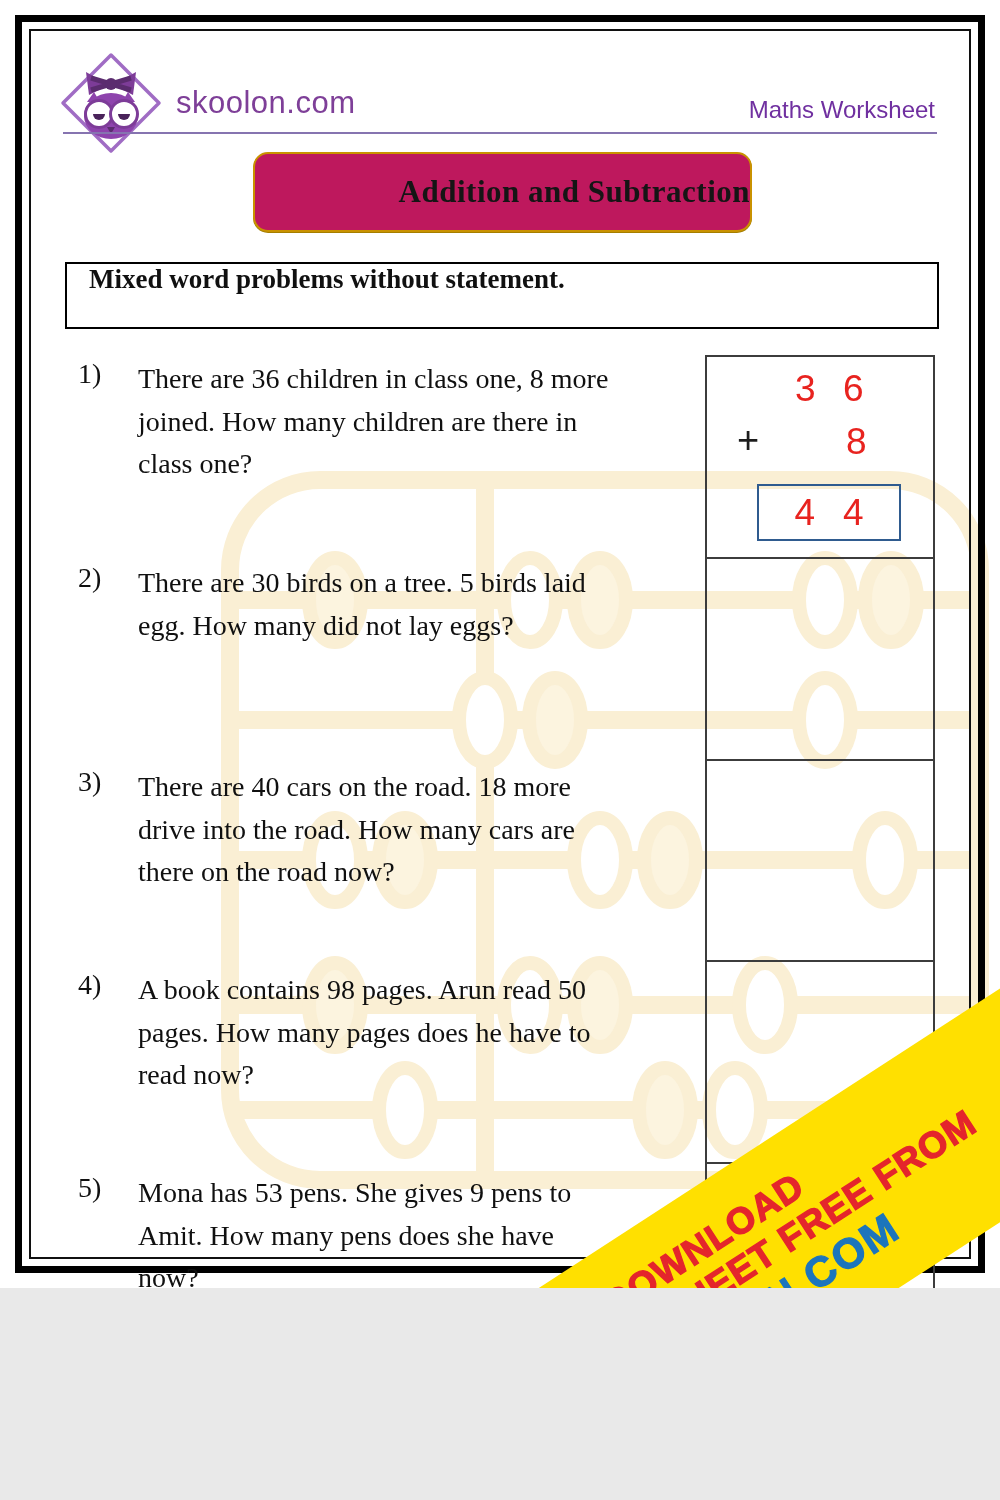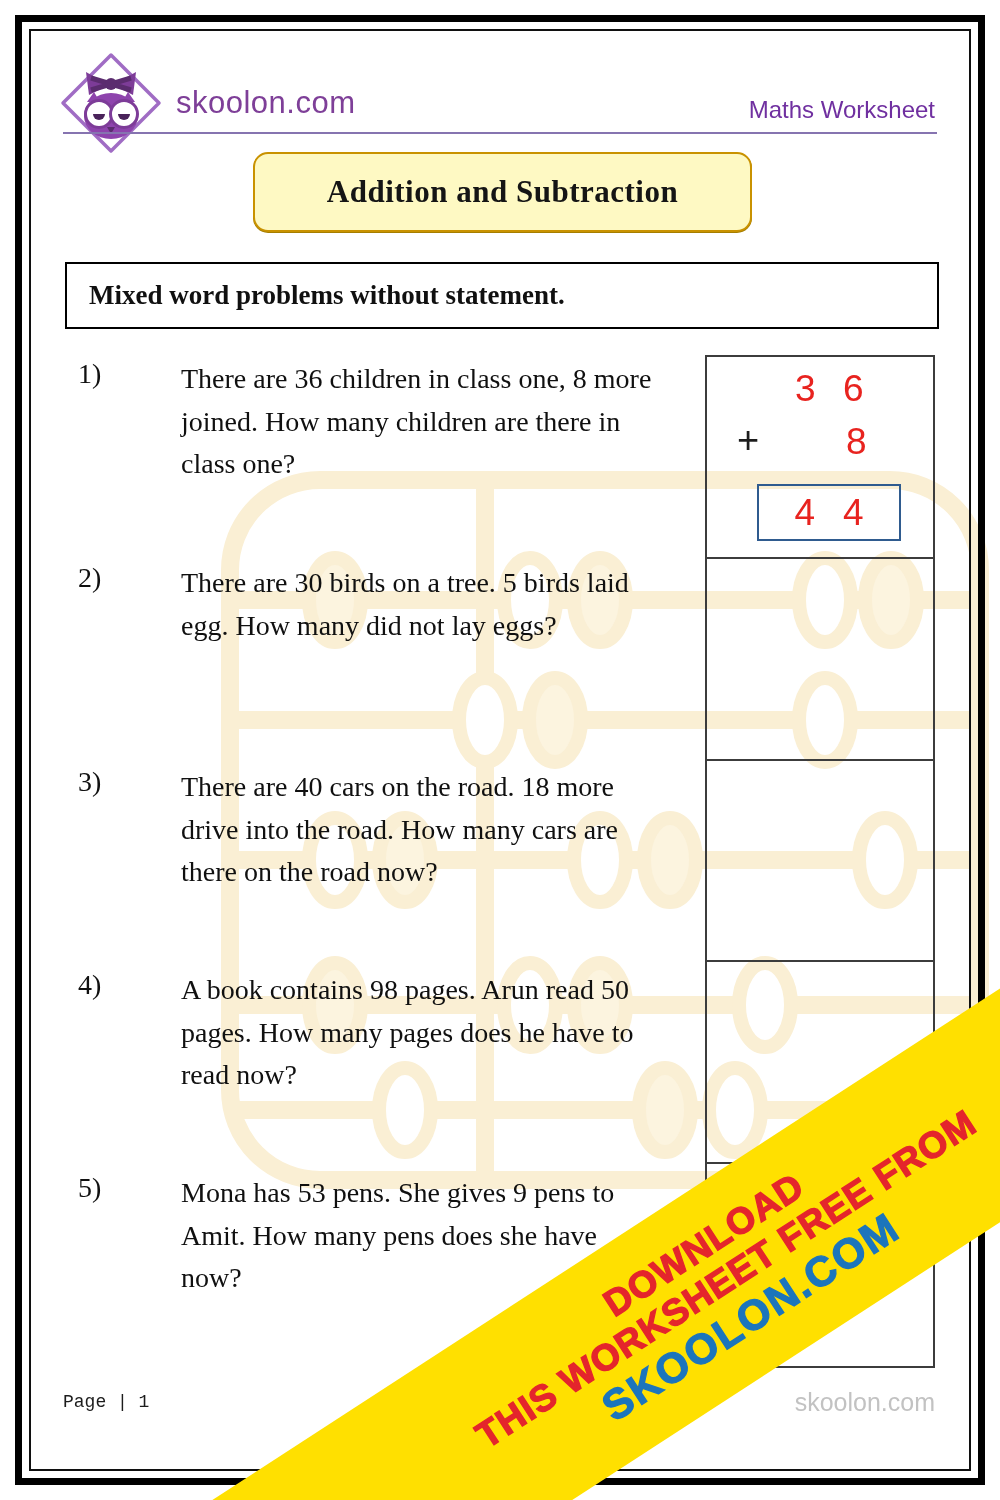"skoolon.com" #page { height: 1500px -> 1288px }
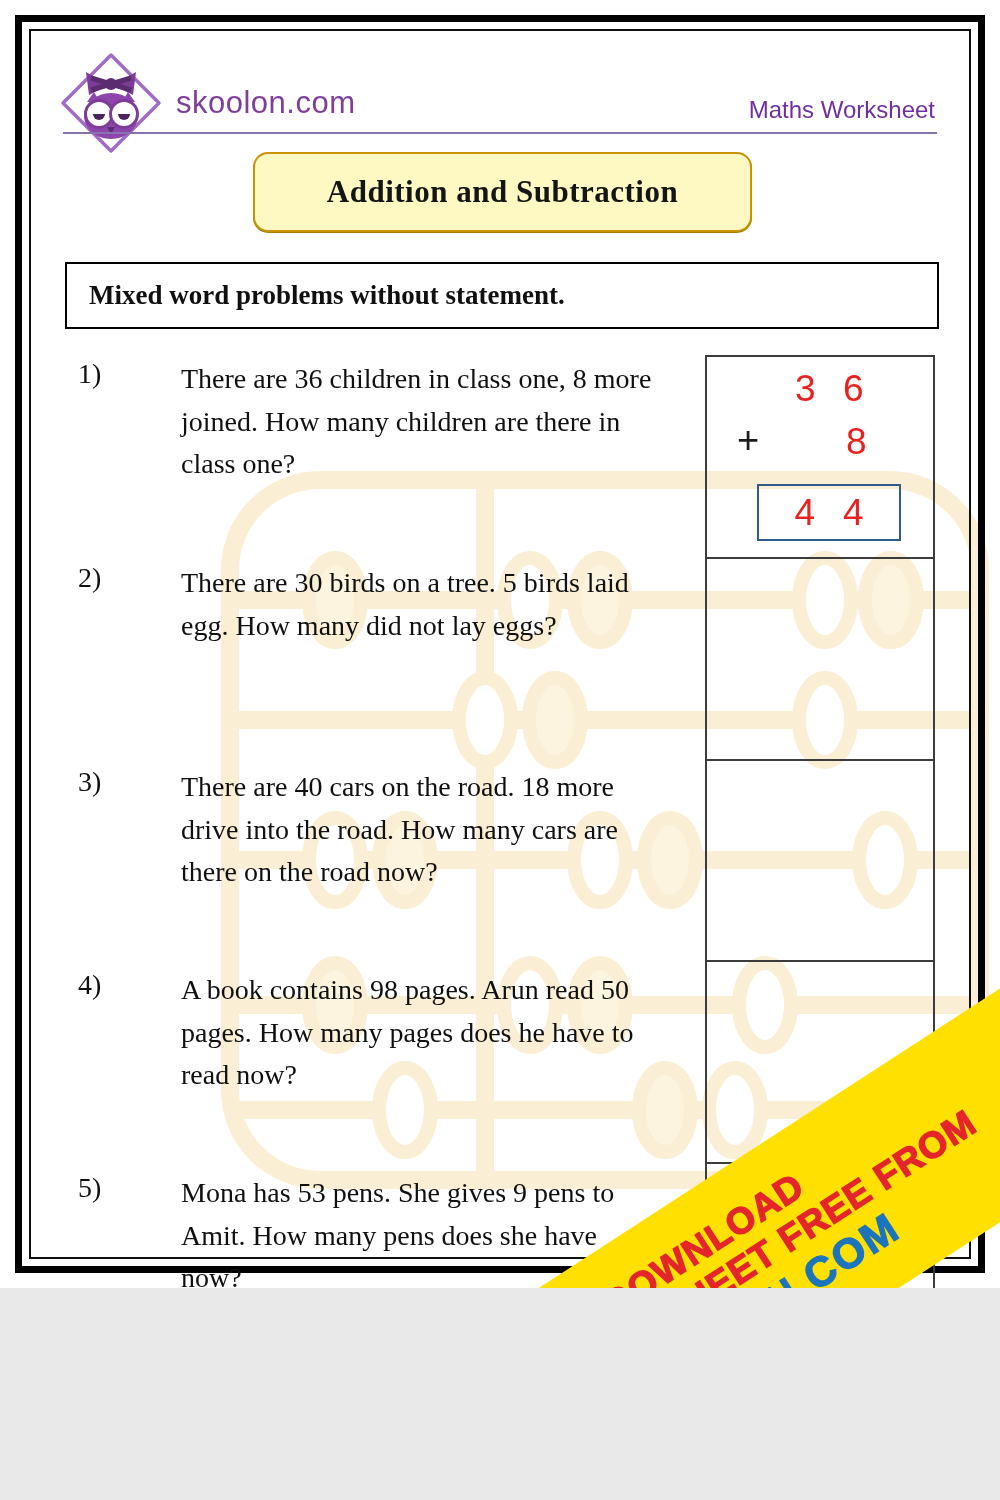"Addition and Subtraction" .title-box { background: #fef9c3 -> #be185d; justify-content: center -> flex-end }
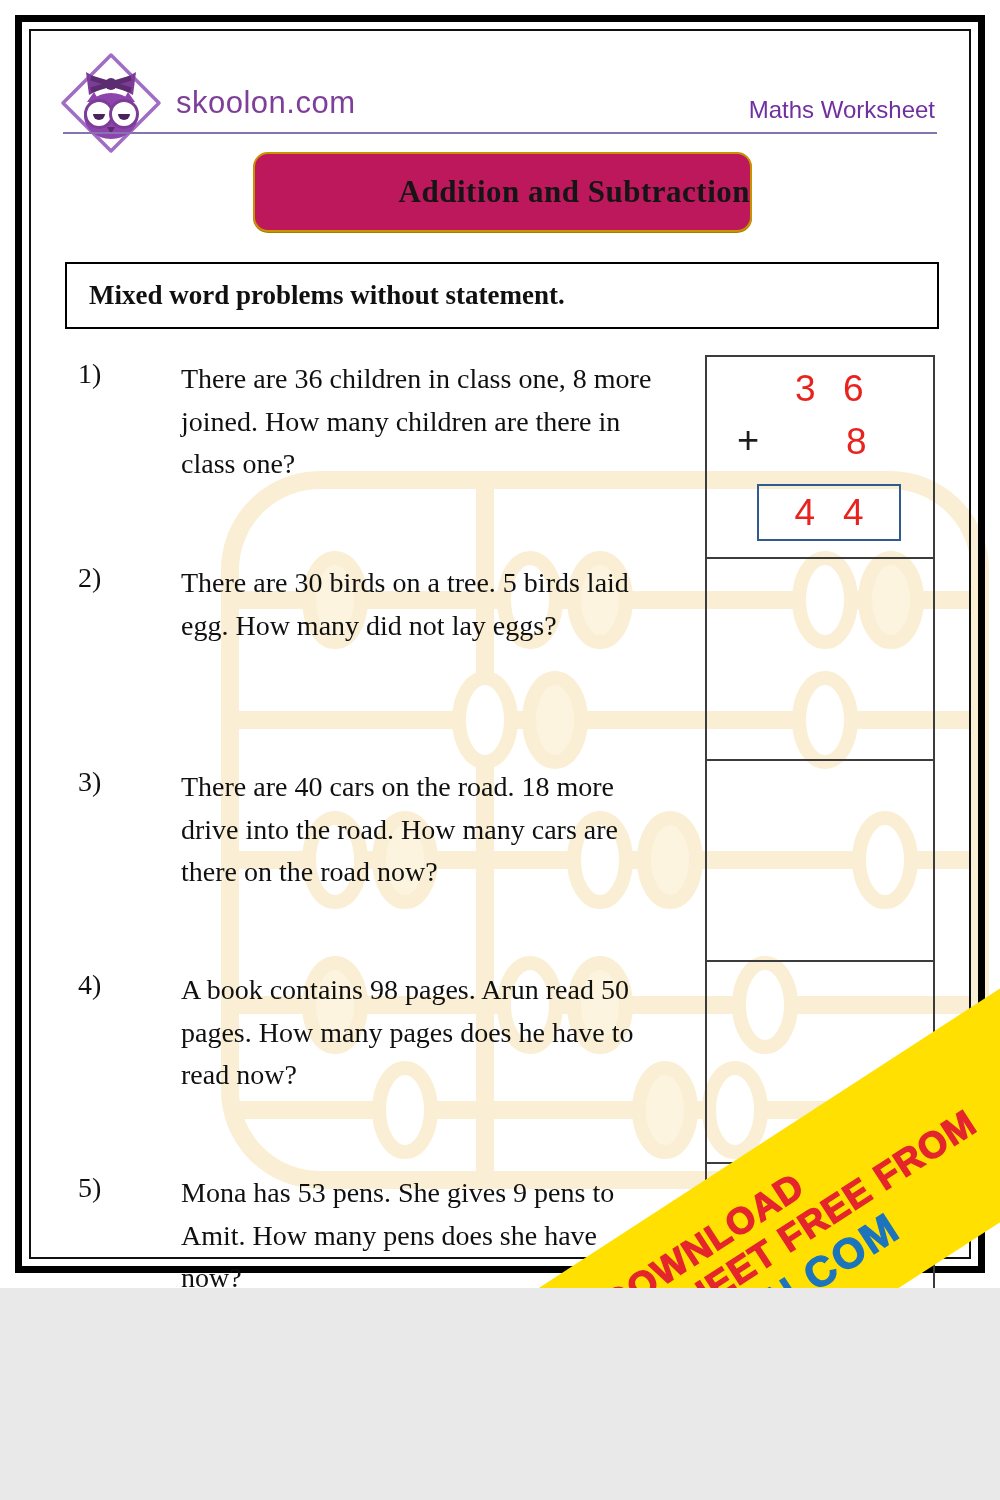"Mixed word problems without statement." .instruction-box { align-items: center -> flex-start }
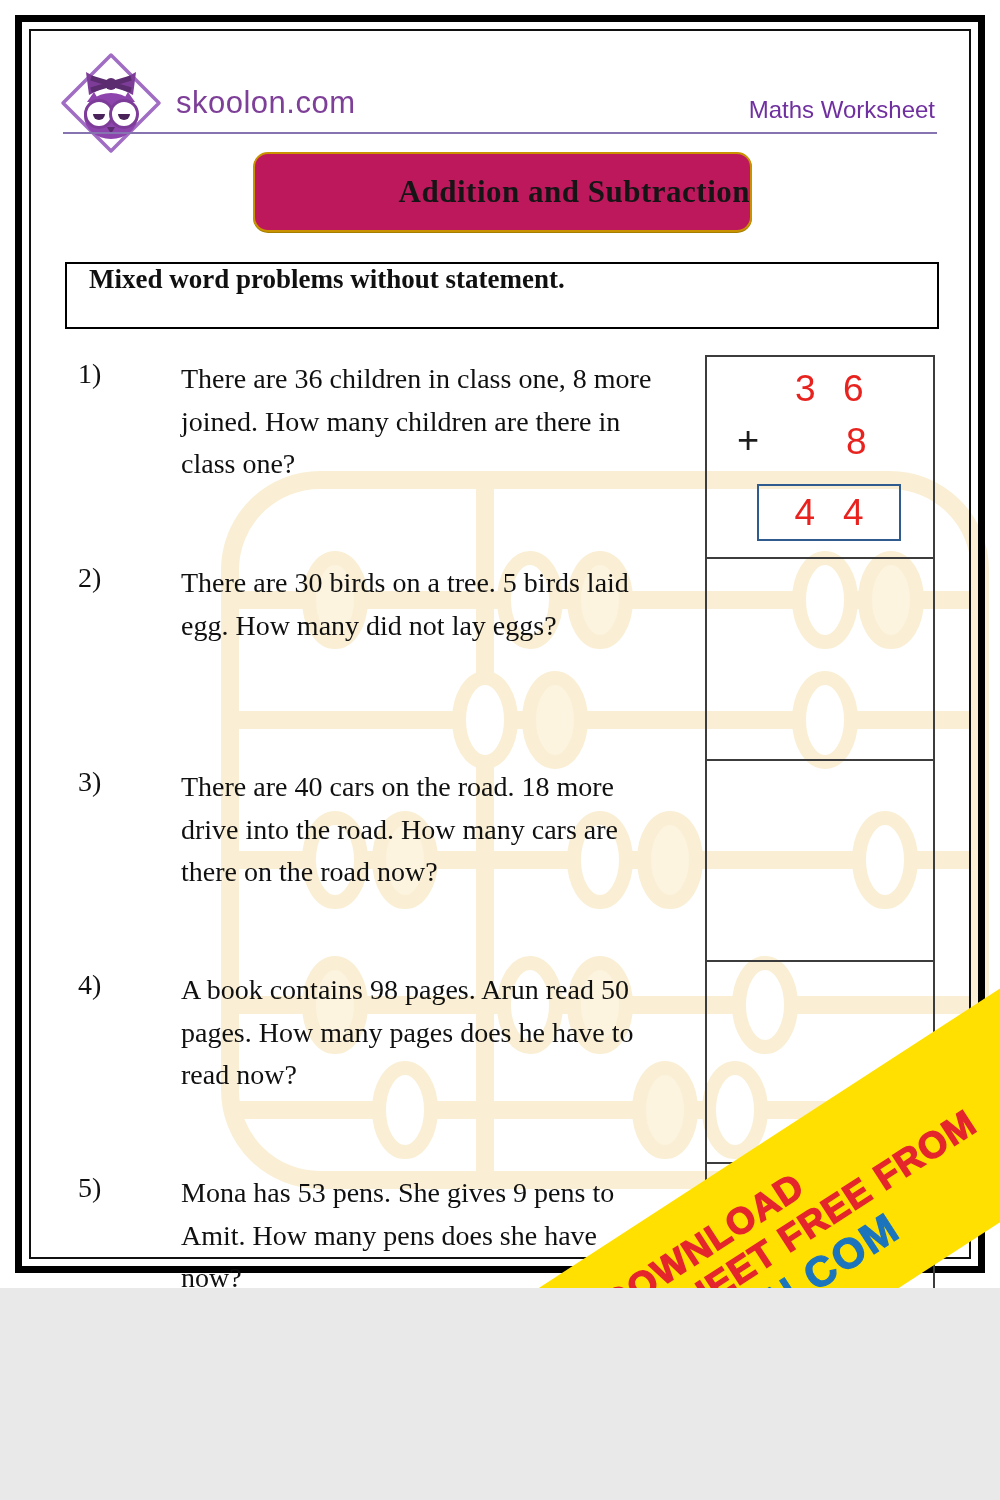"There are 36 children in" .p-text { margin-left: 43px -> none }
